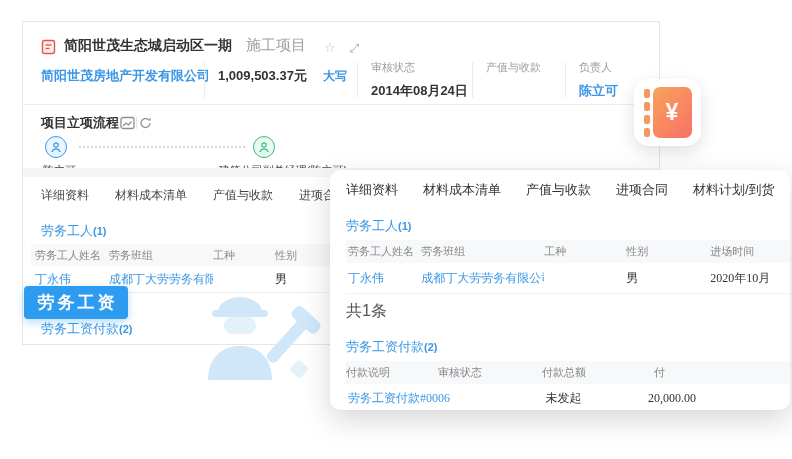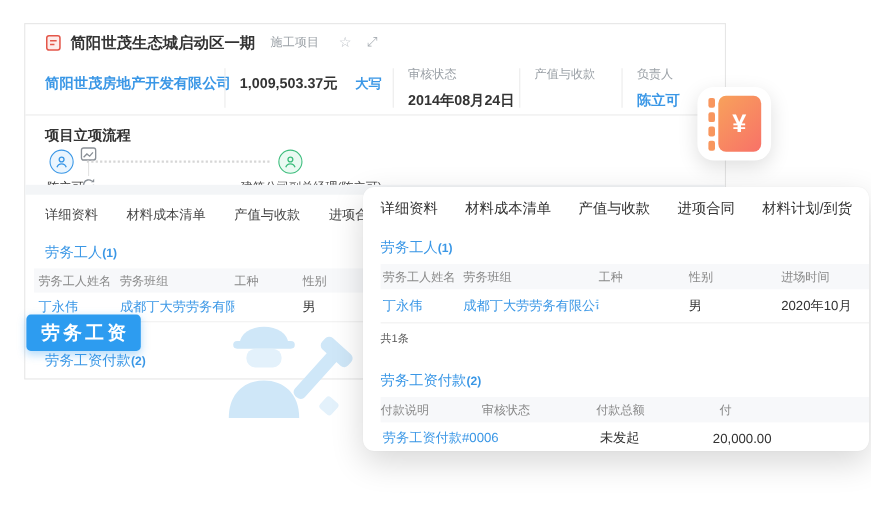"简阳世茂生态城启动区一期" .title-row { align-items: flex-start -> flex-end }
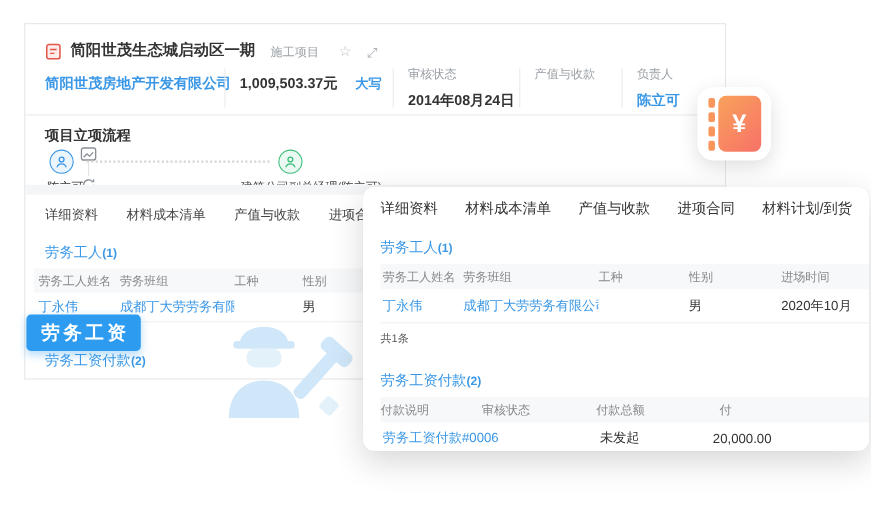"施工项目" .win-tag { font-size: 11px -> 15px }
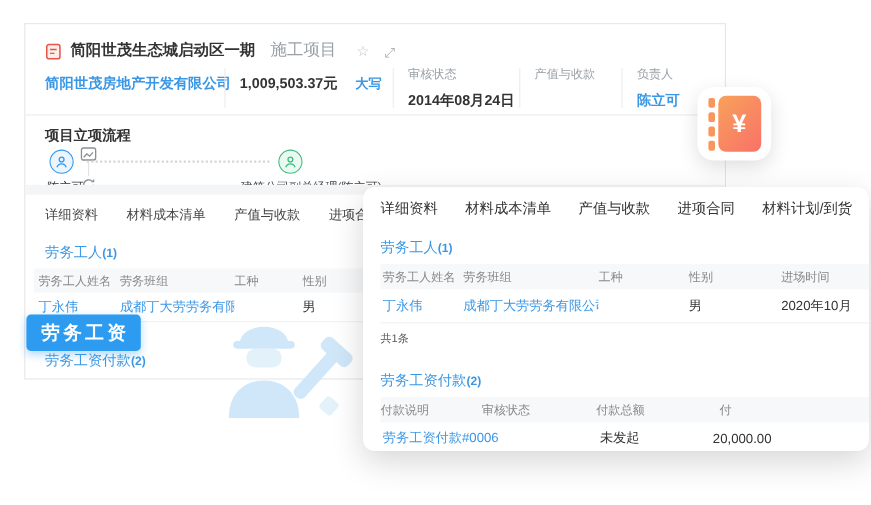"项目立项流程" .flow-head { flex-direction: column -> none }
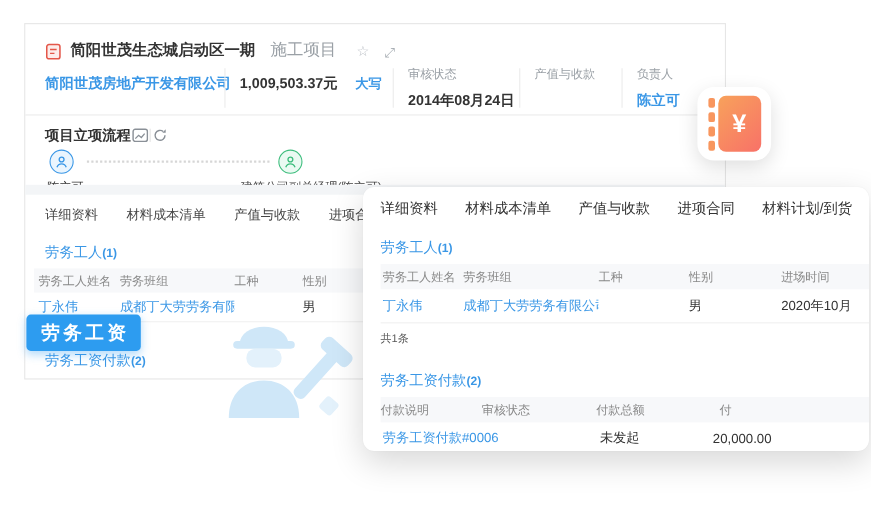"丁永伟" .tbl .td { font-family: none -> Liberation Serif, serif }
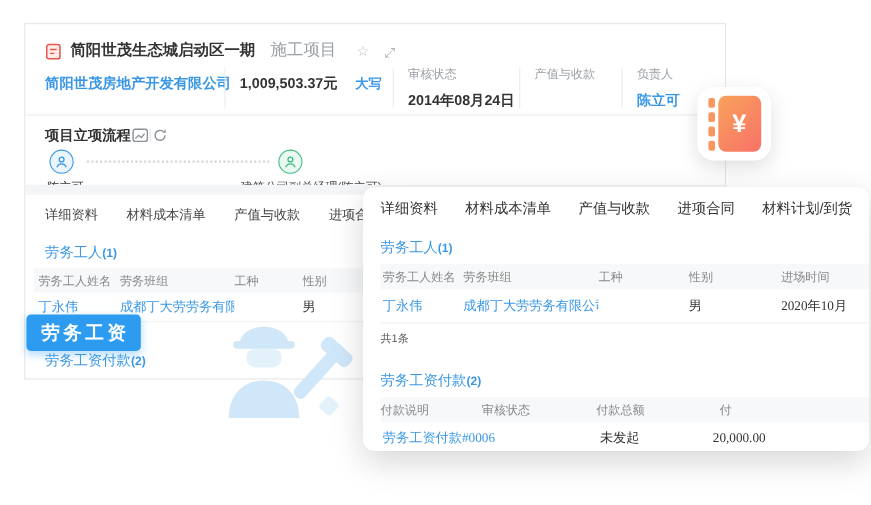"共1条" .p-total { font-size: 10px -> 16px }
